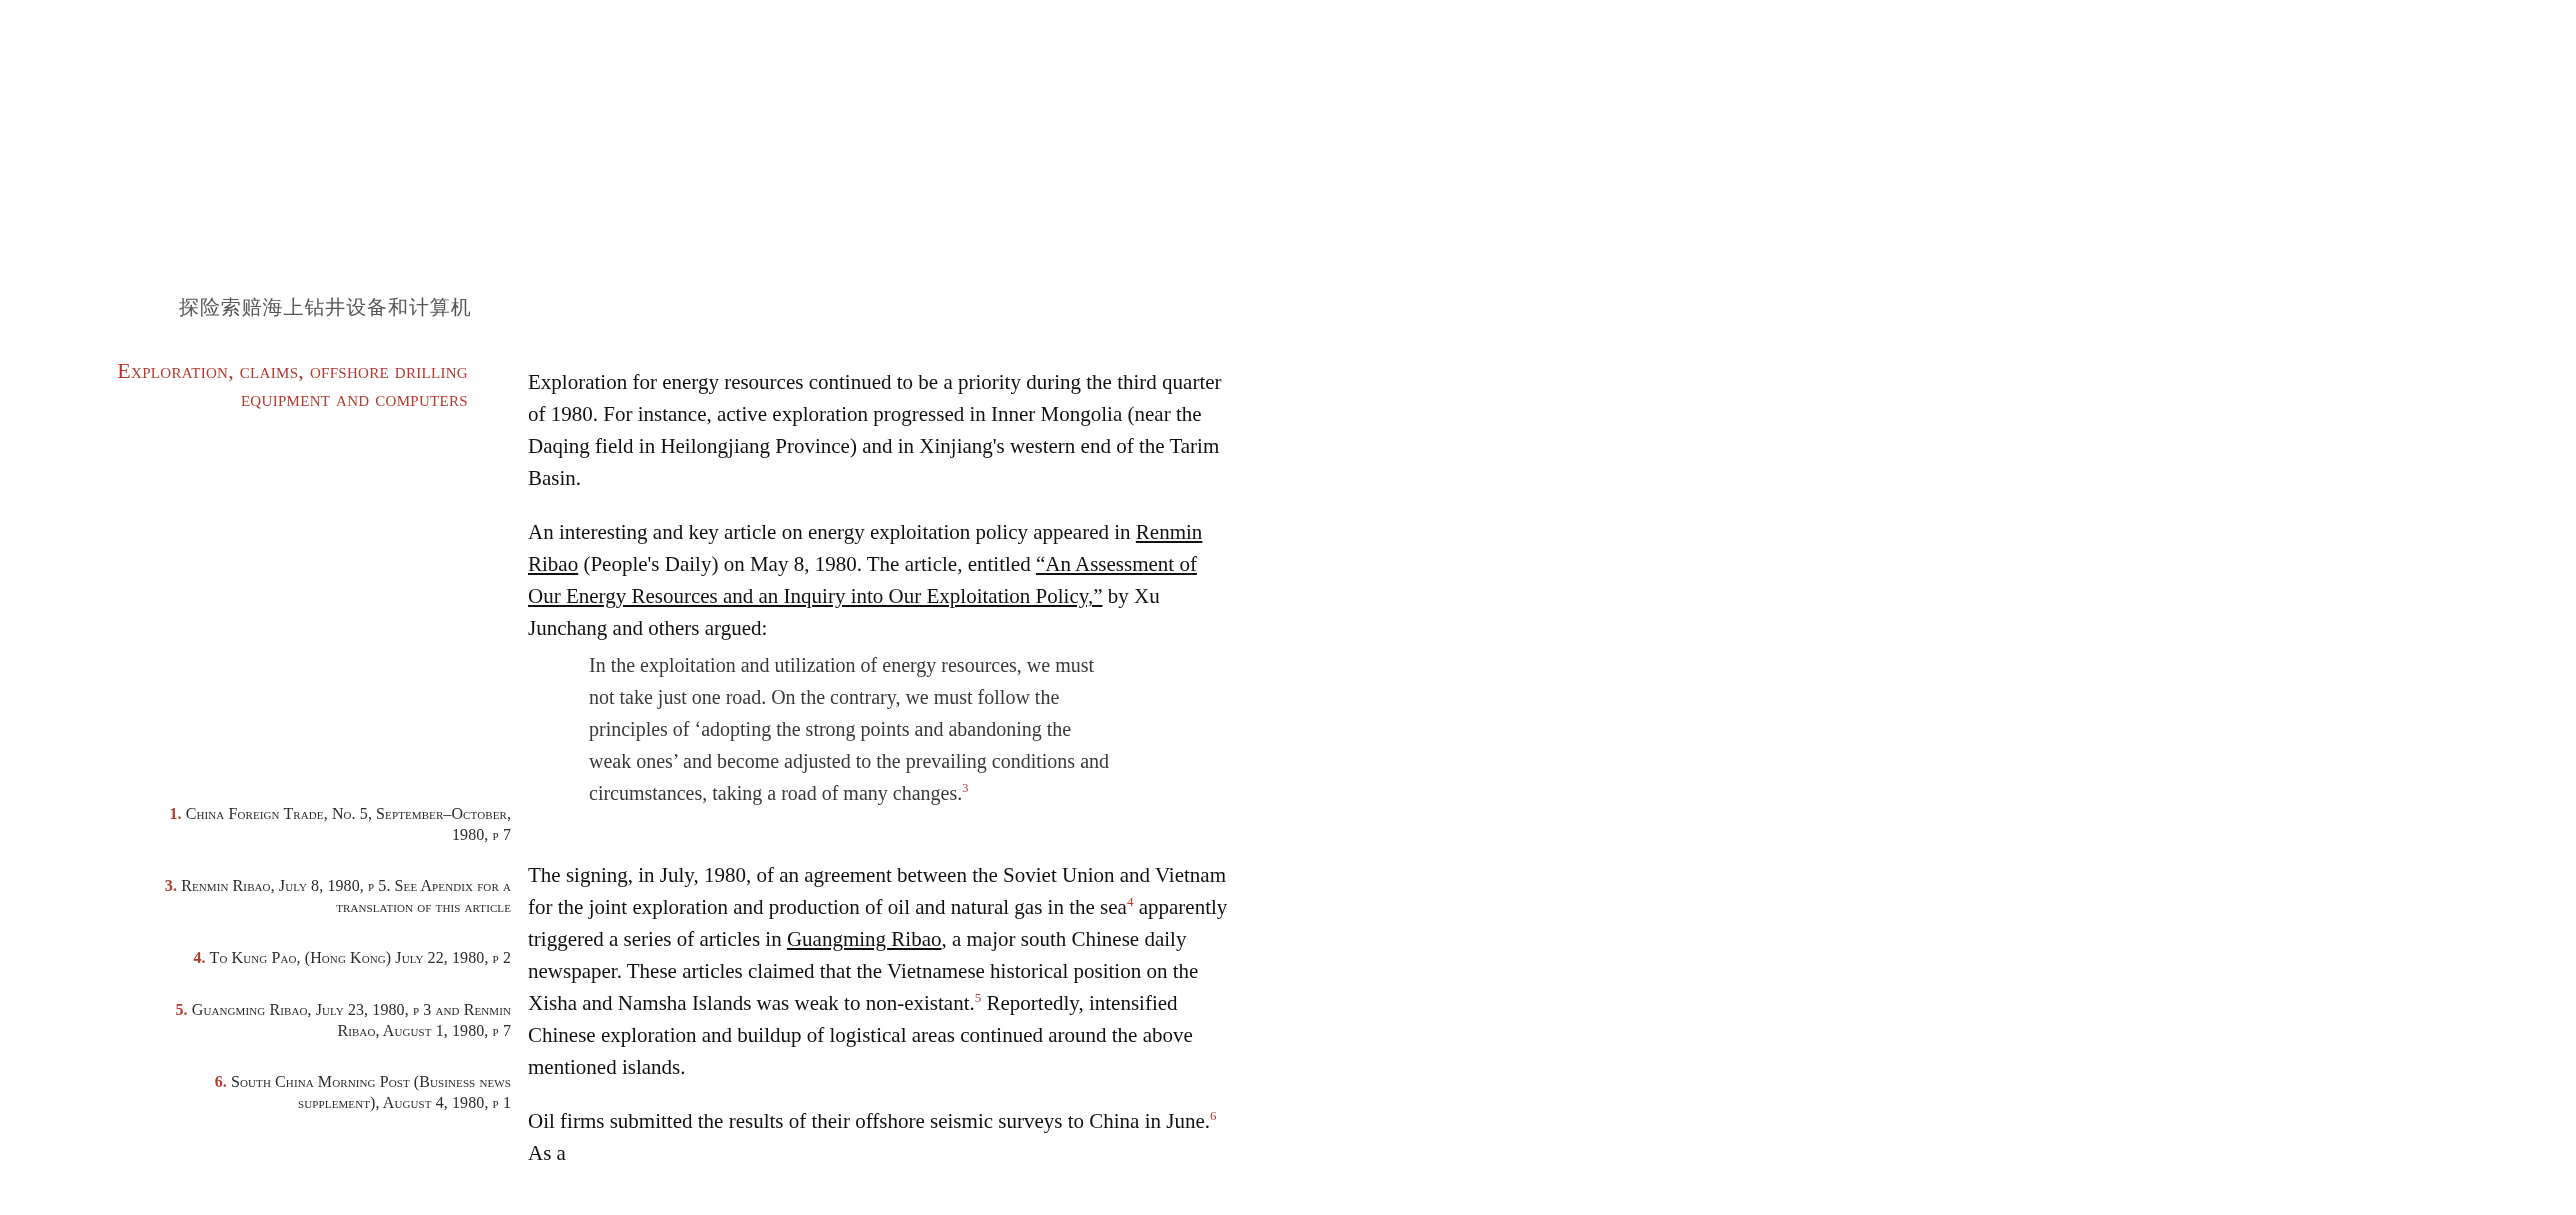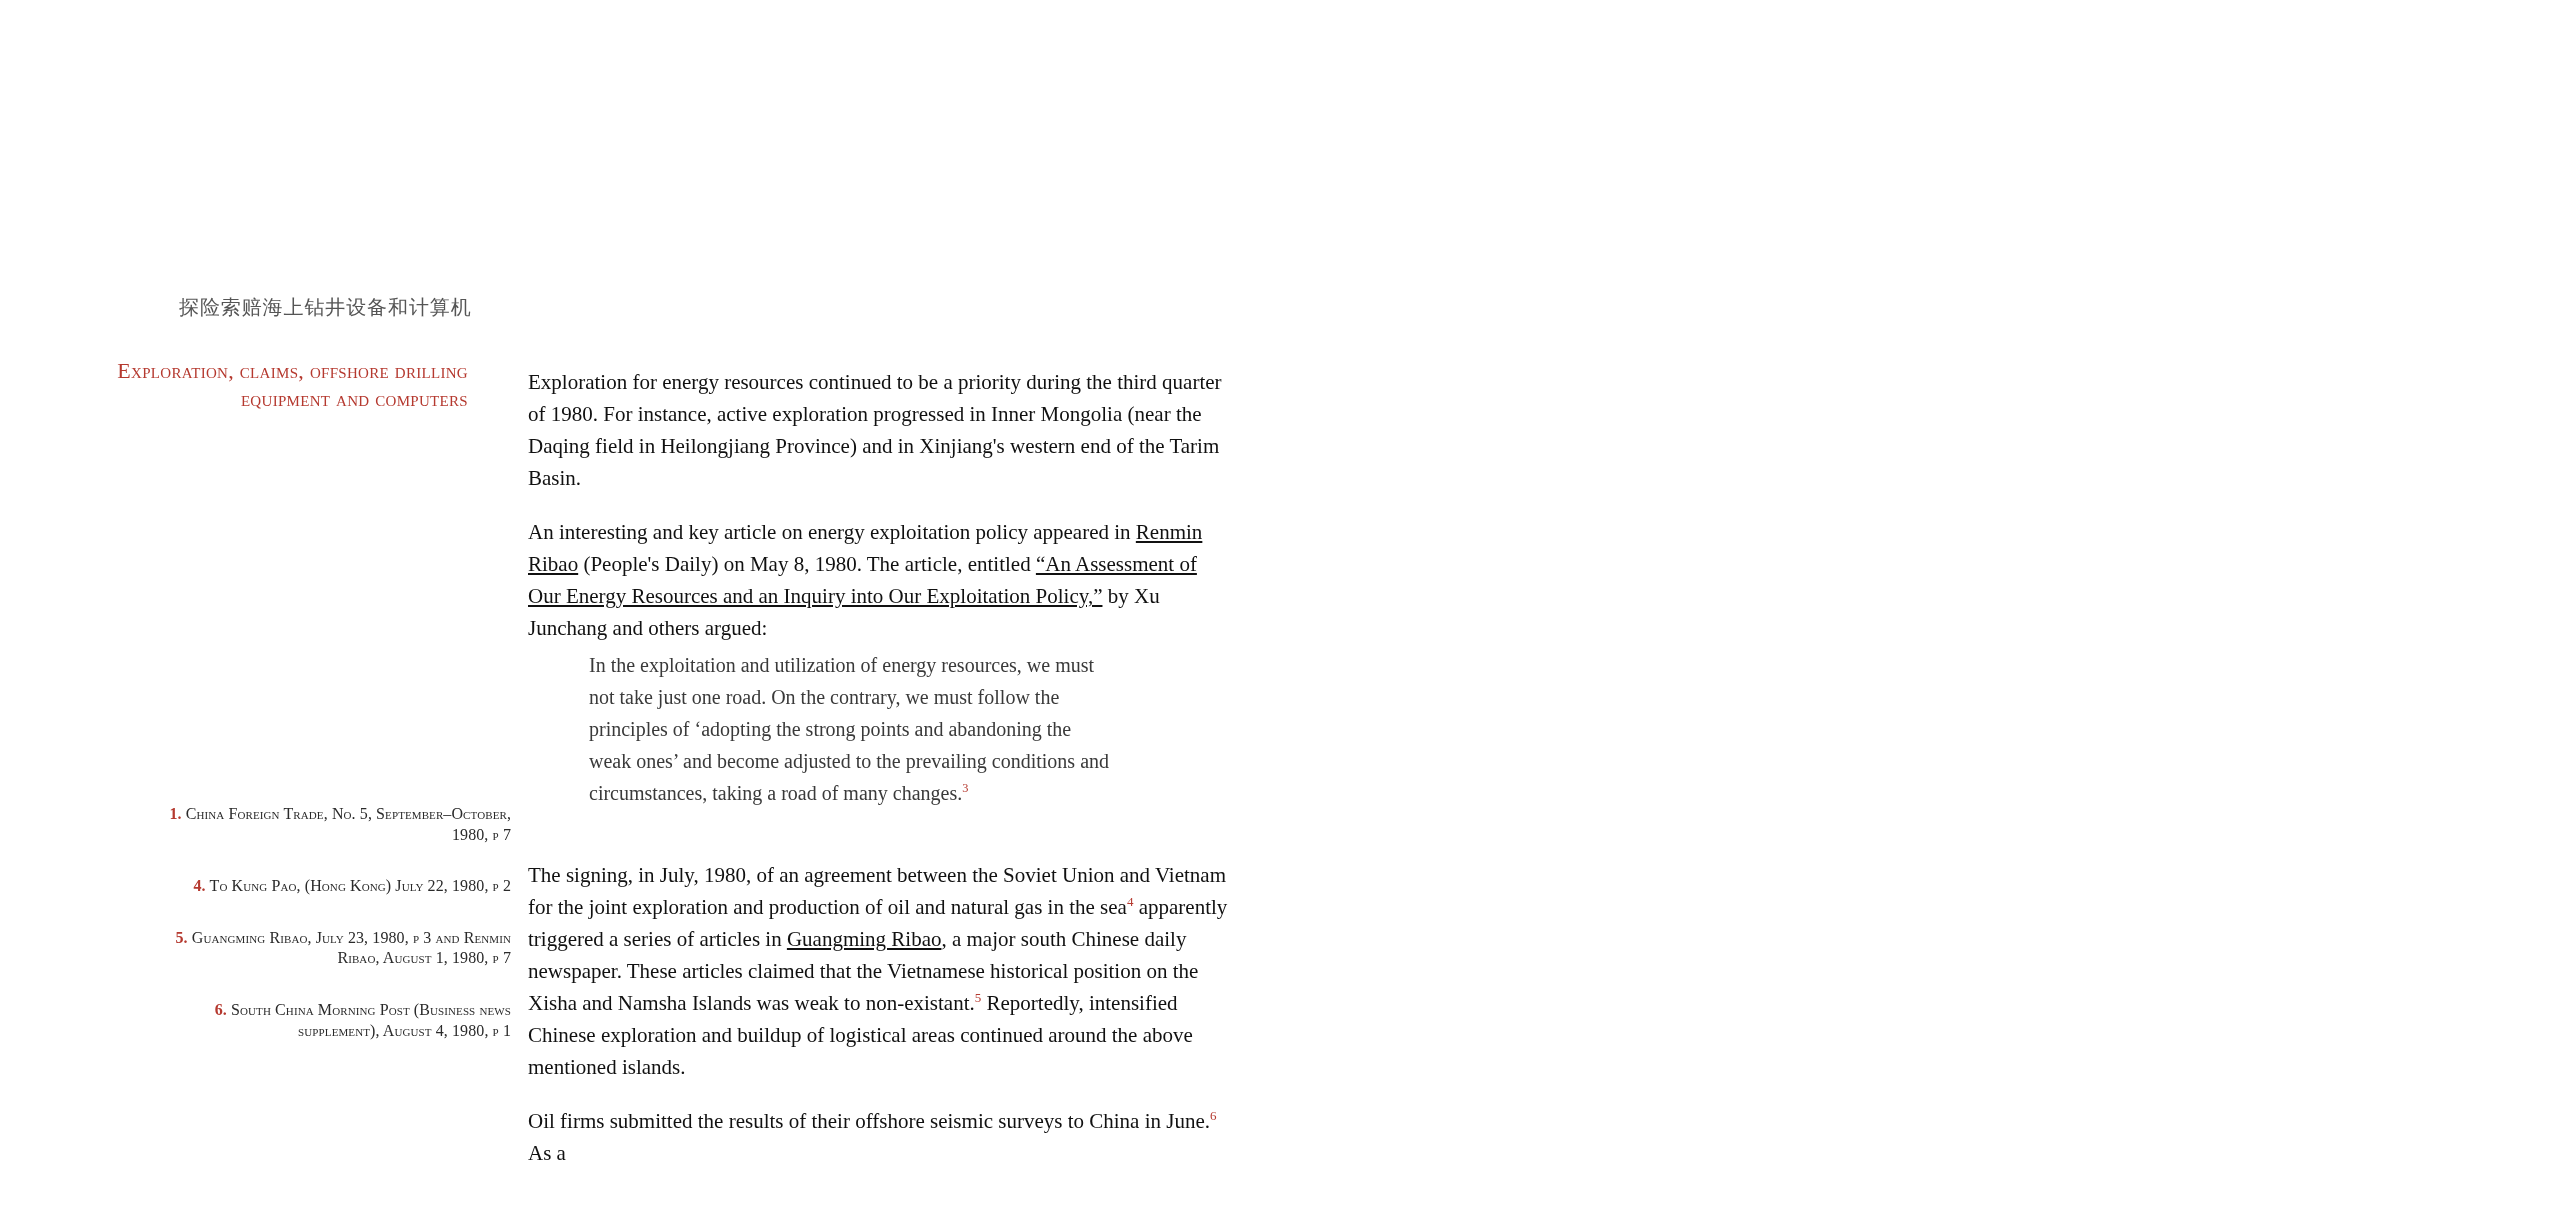"3. Renmin Ribao, July 8," div.note { html: none -> <div><span>3.</span> <span>Renmin Ribao, July 8, 1980, p 5. See Apendix for a translation of this article</span></div> }
